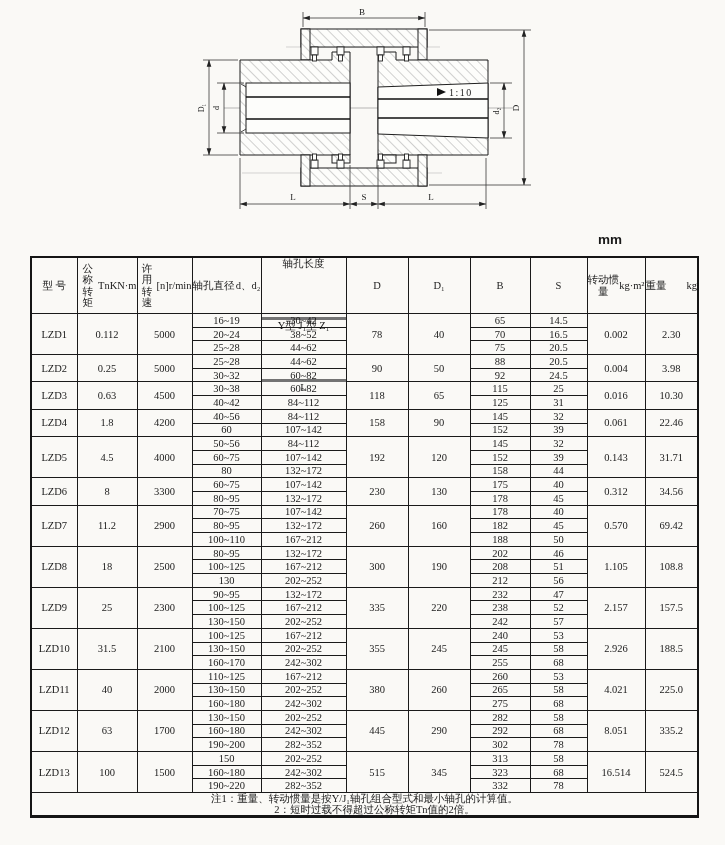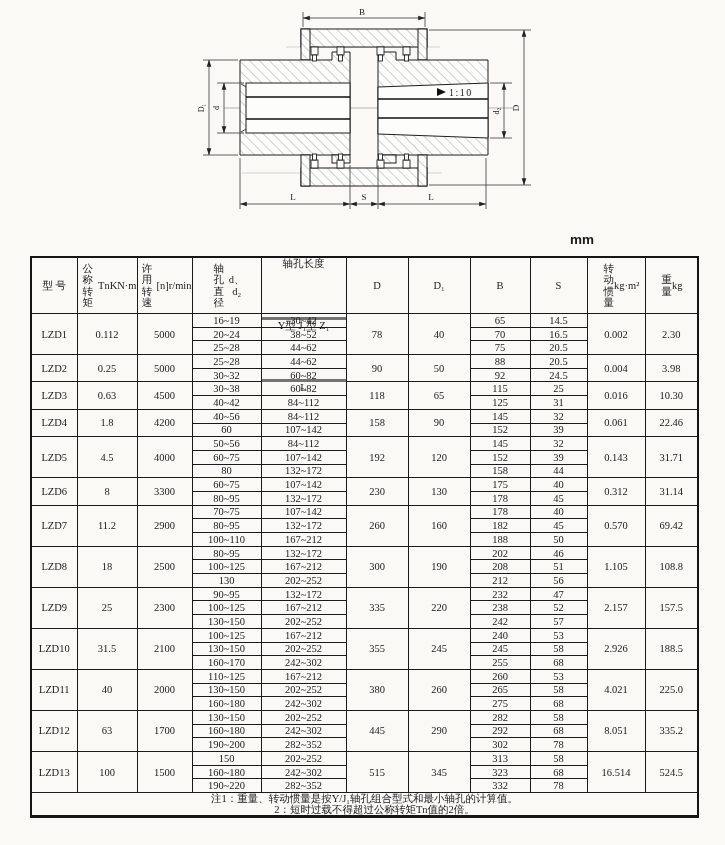"mm" .unit-label { left: 540px -> 568px }
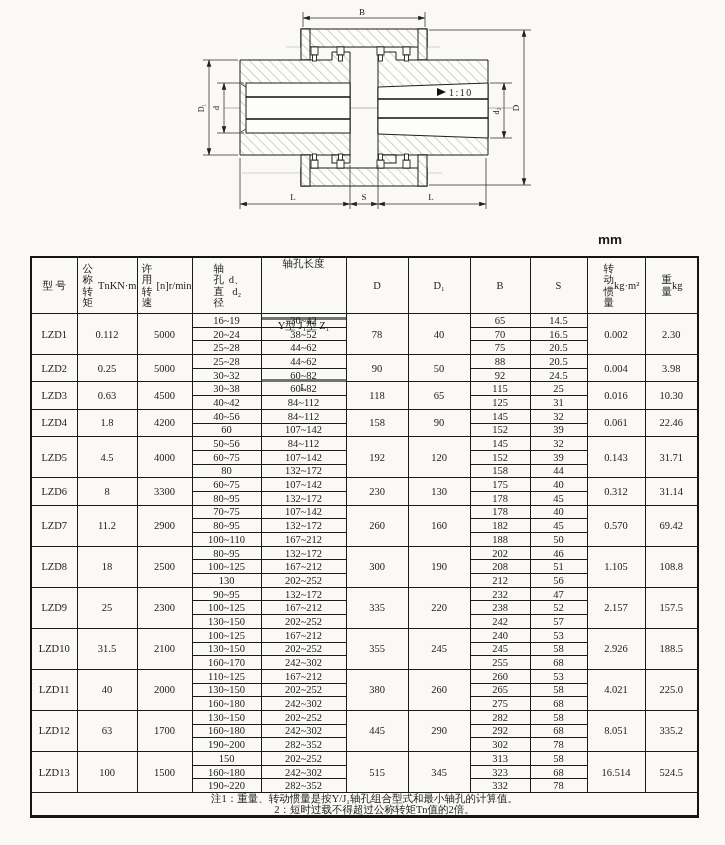"轴孔直径" .hc.two { padding: 7px 16px -> 7px 0 }
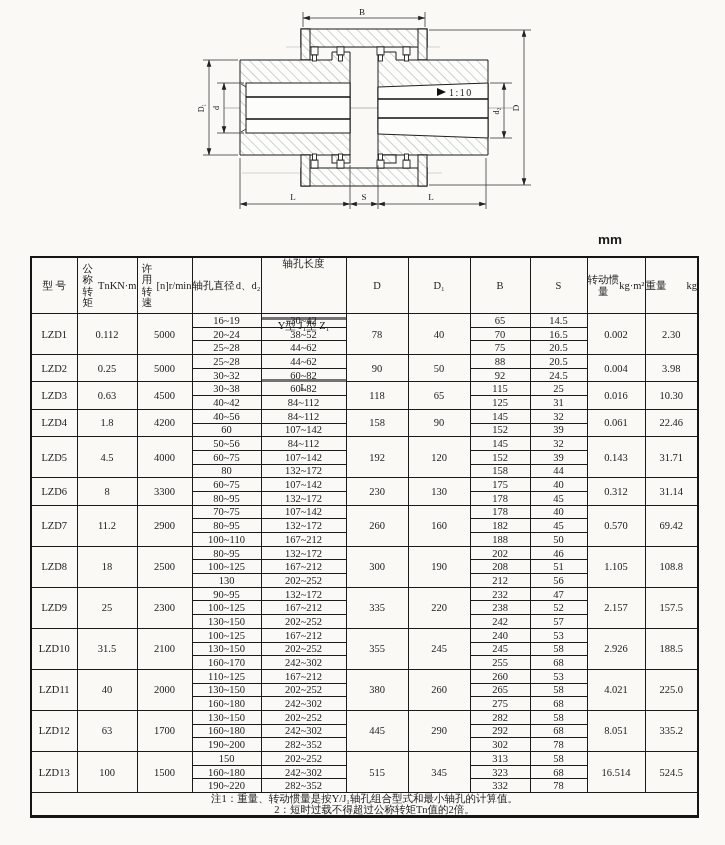"31.14" td { text: 31.14 -> 34.56 }
